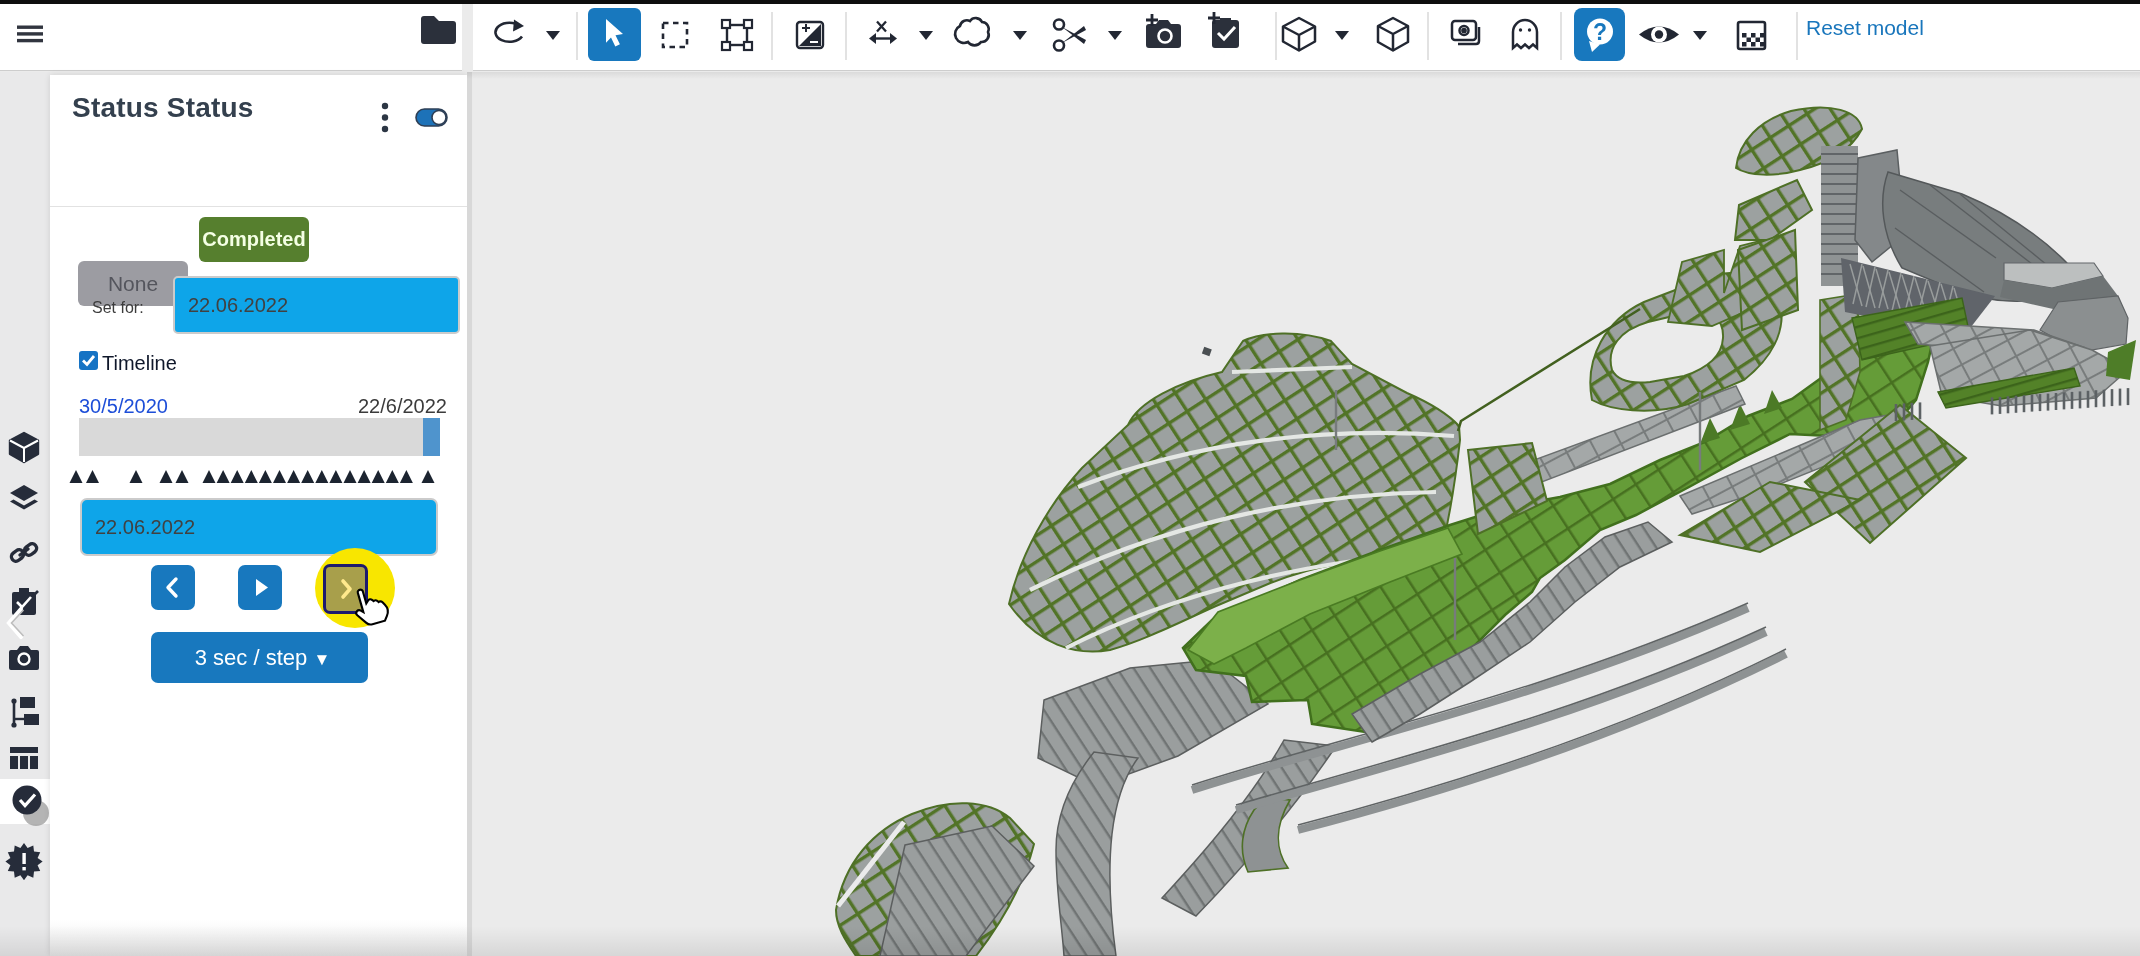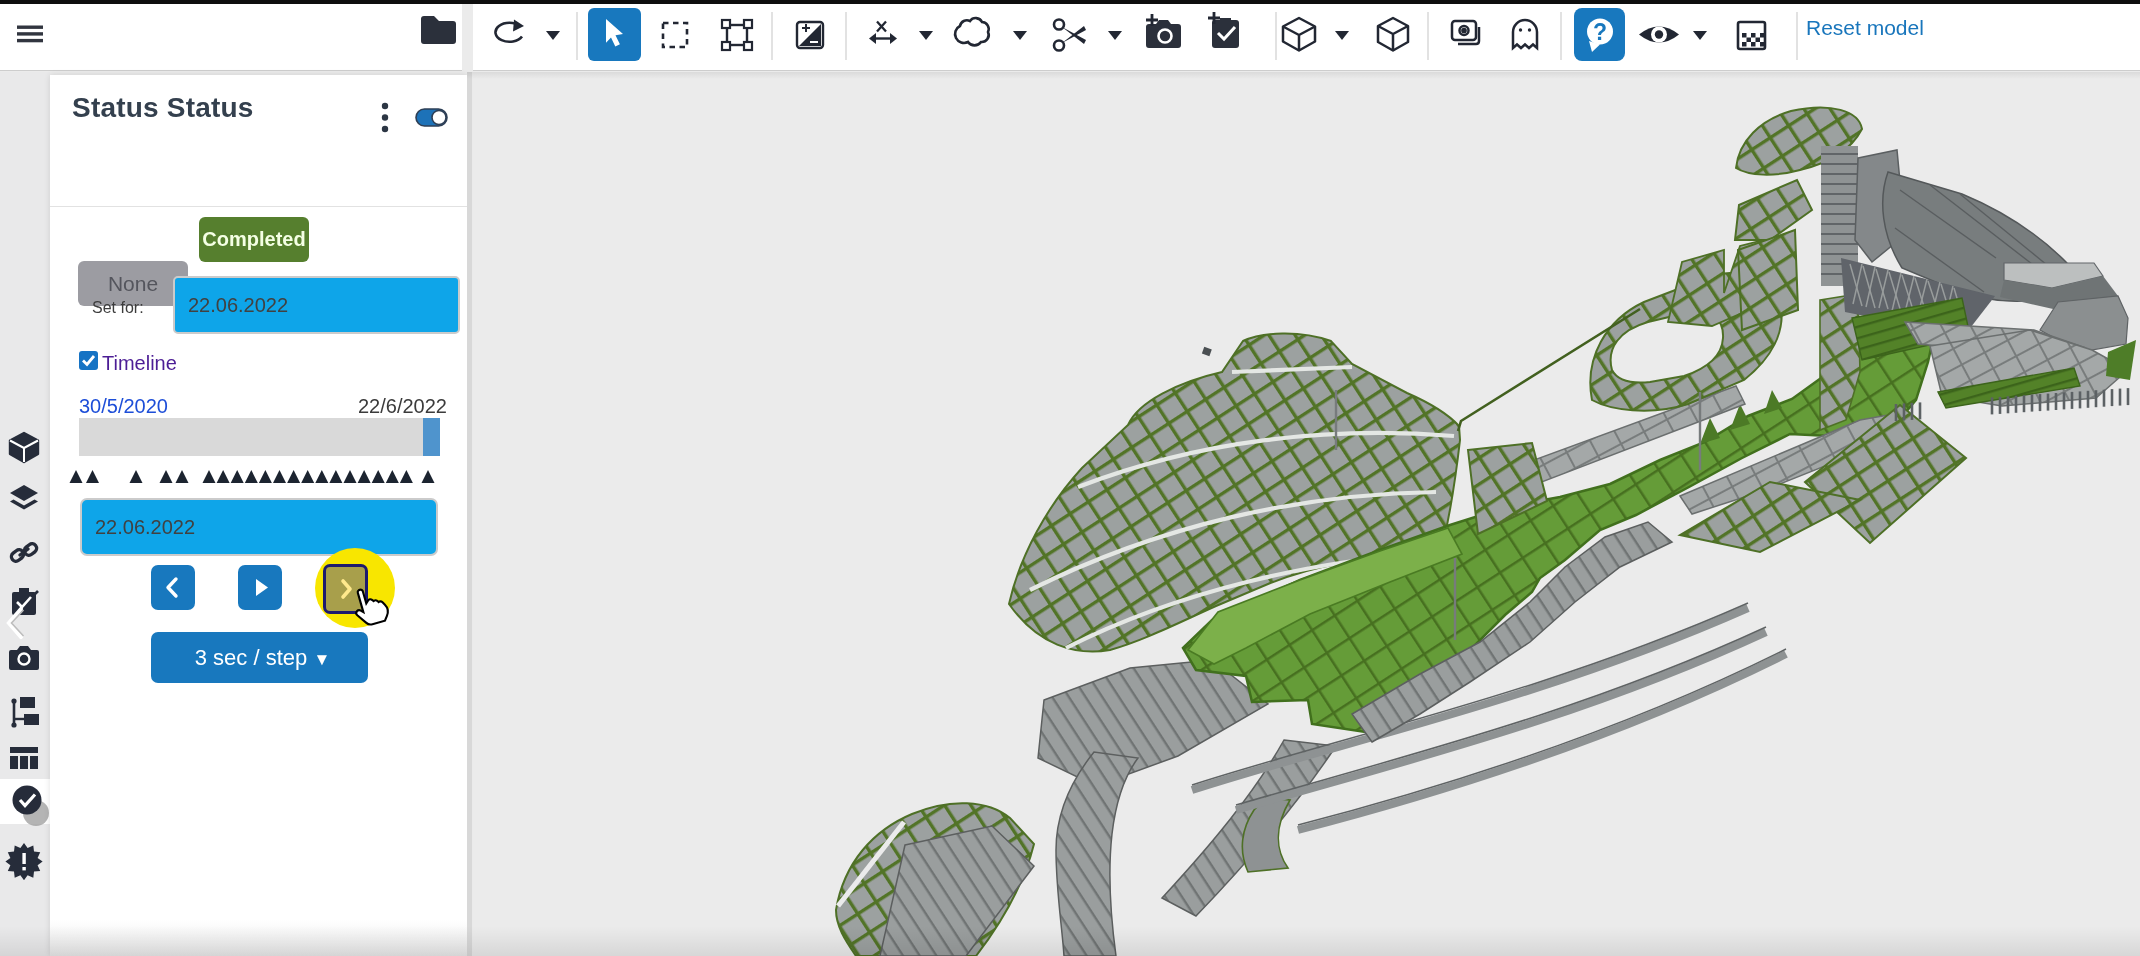"Timeline" #cblabel { color: #4c1d95 -> #0f172a }
